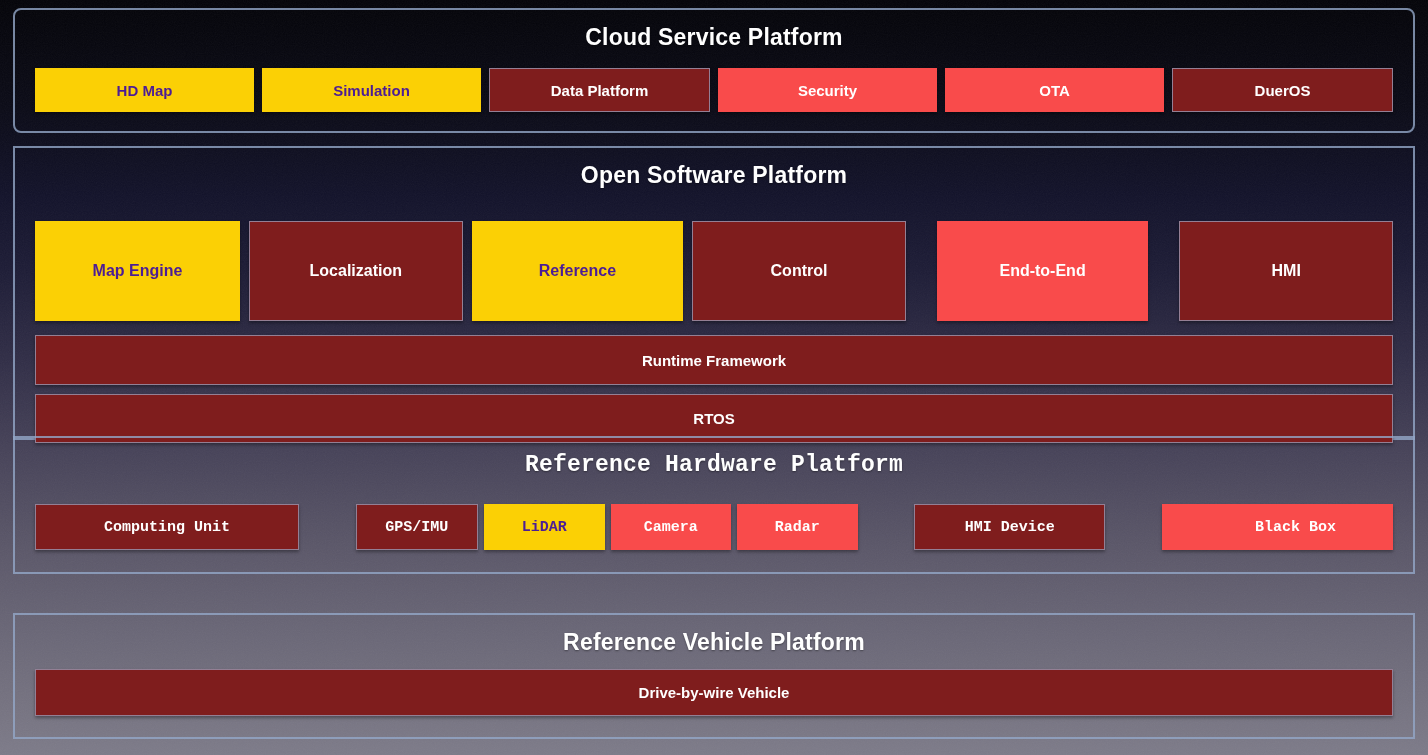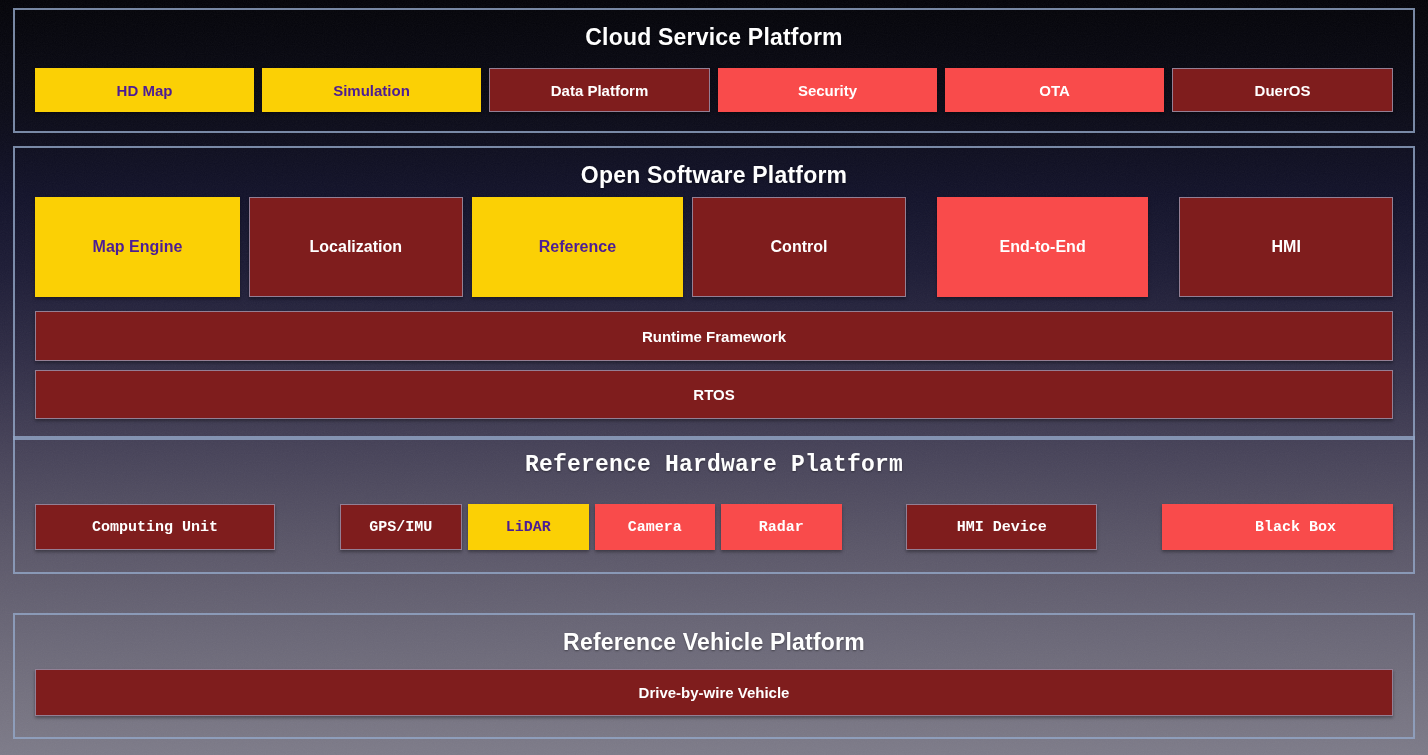"Cloud Service Platform" #section-cloud { border-radius: none -> 8px }
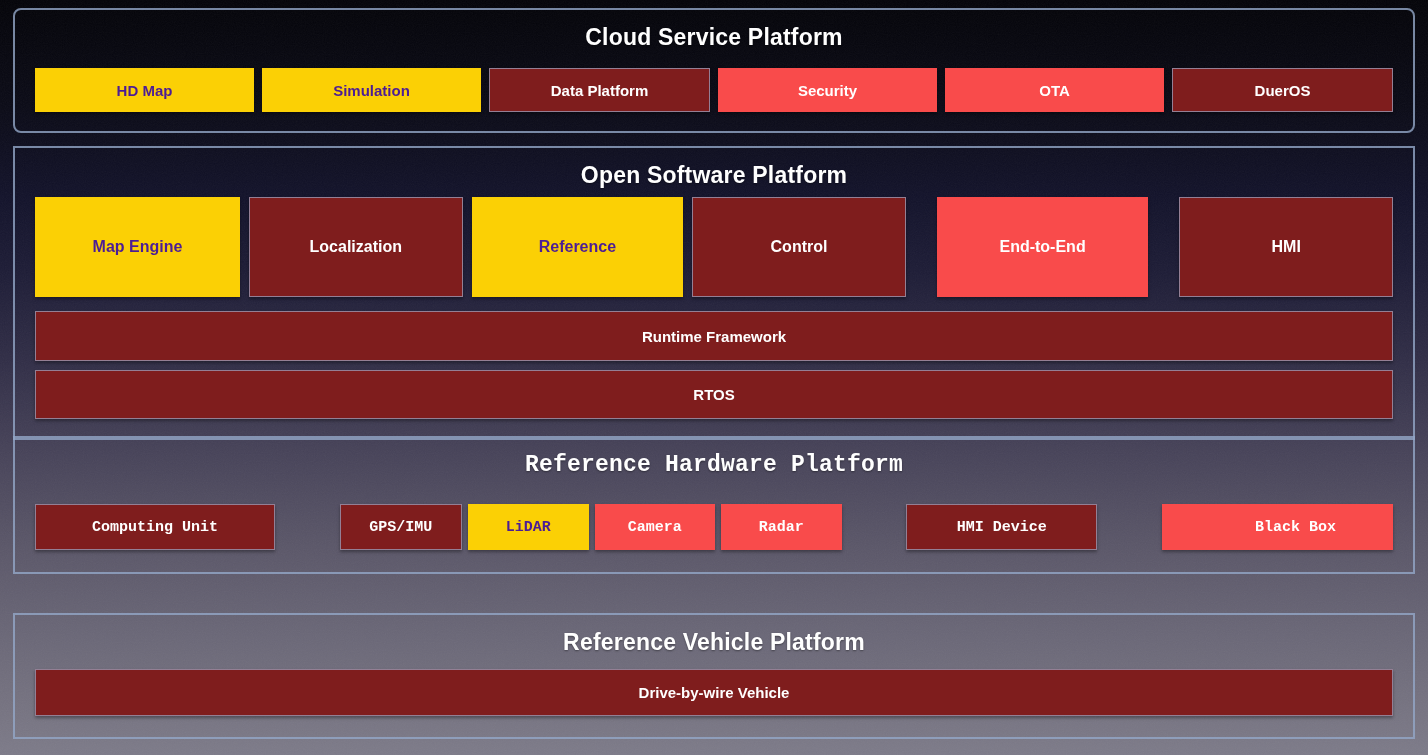"Map Engine" #section-software .modules { margin-top: 8px -> 32px }
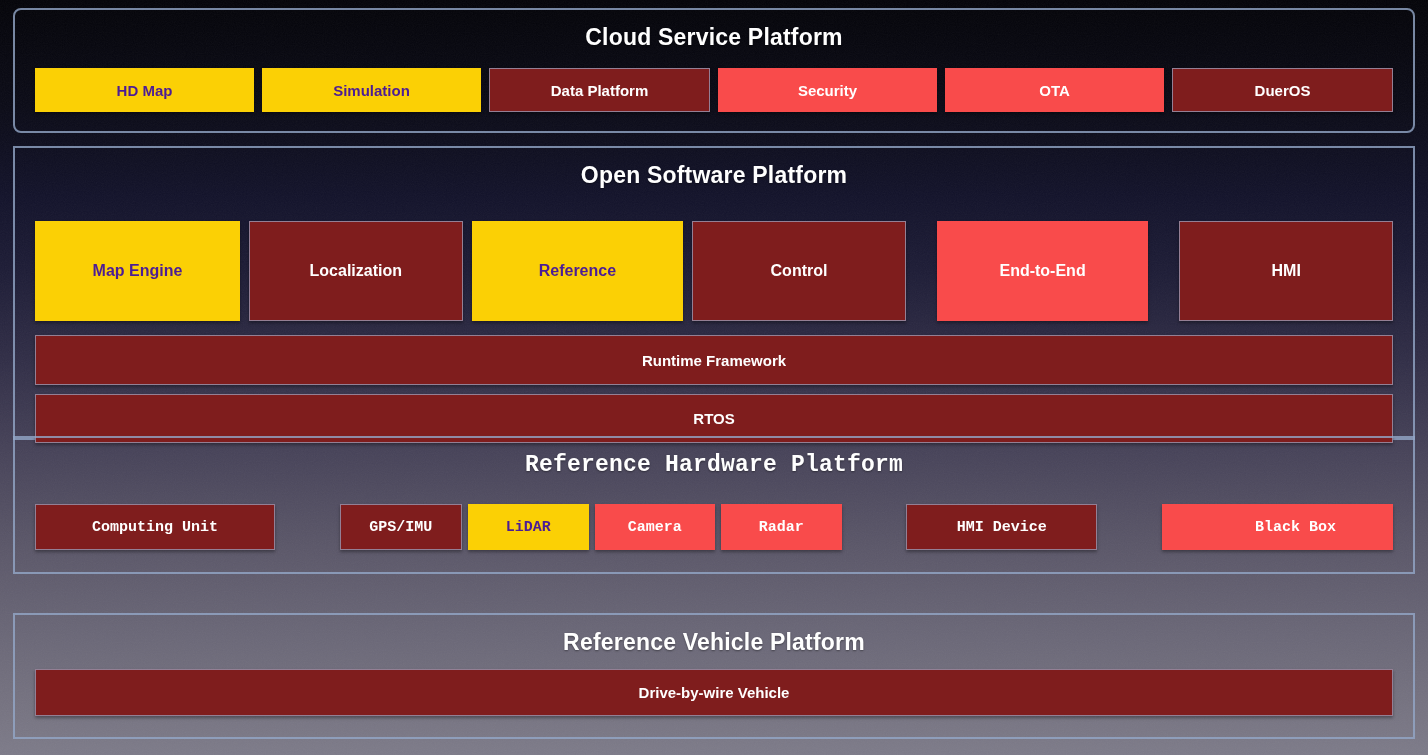"Computing Unit" #section-hardware .w240 { width: 240px -> 264px }
